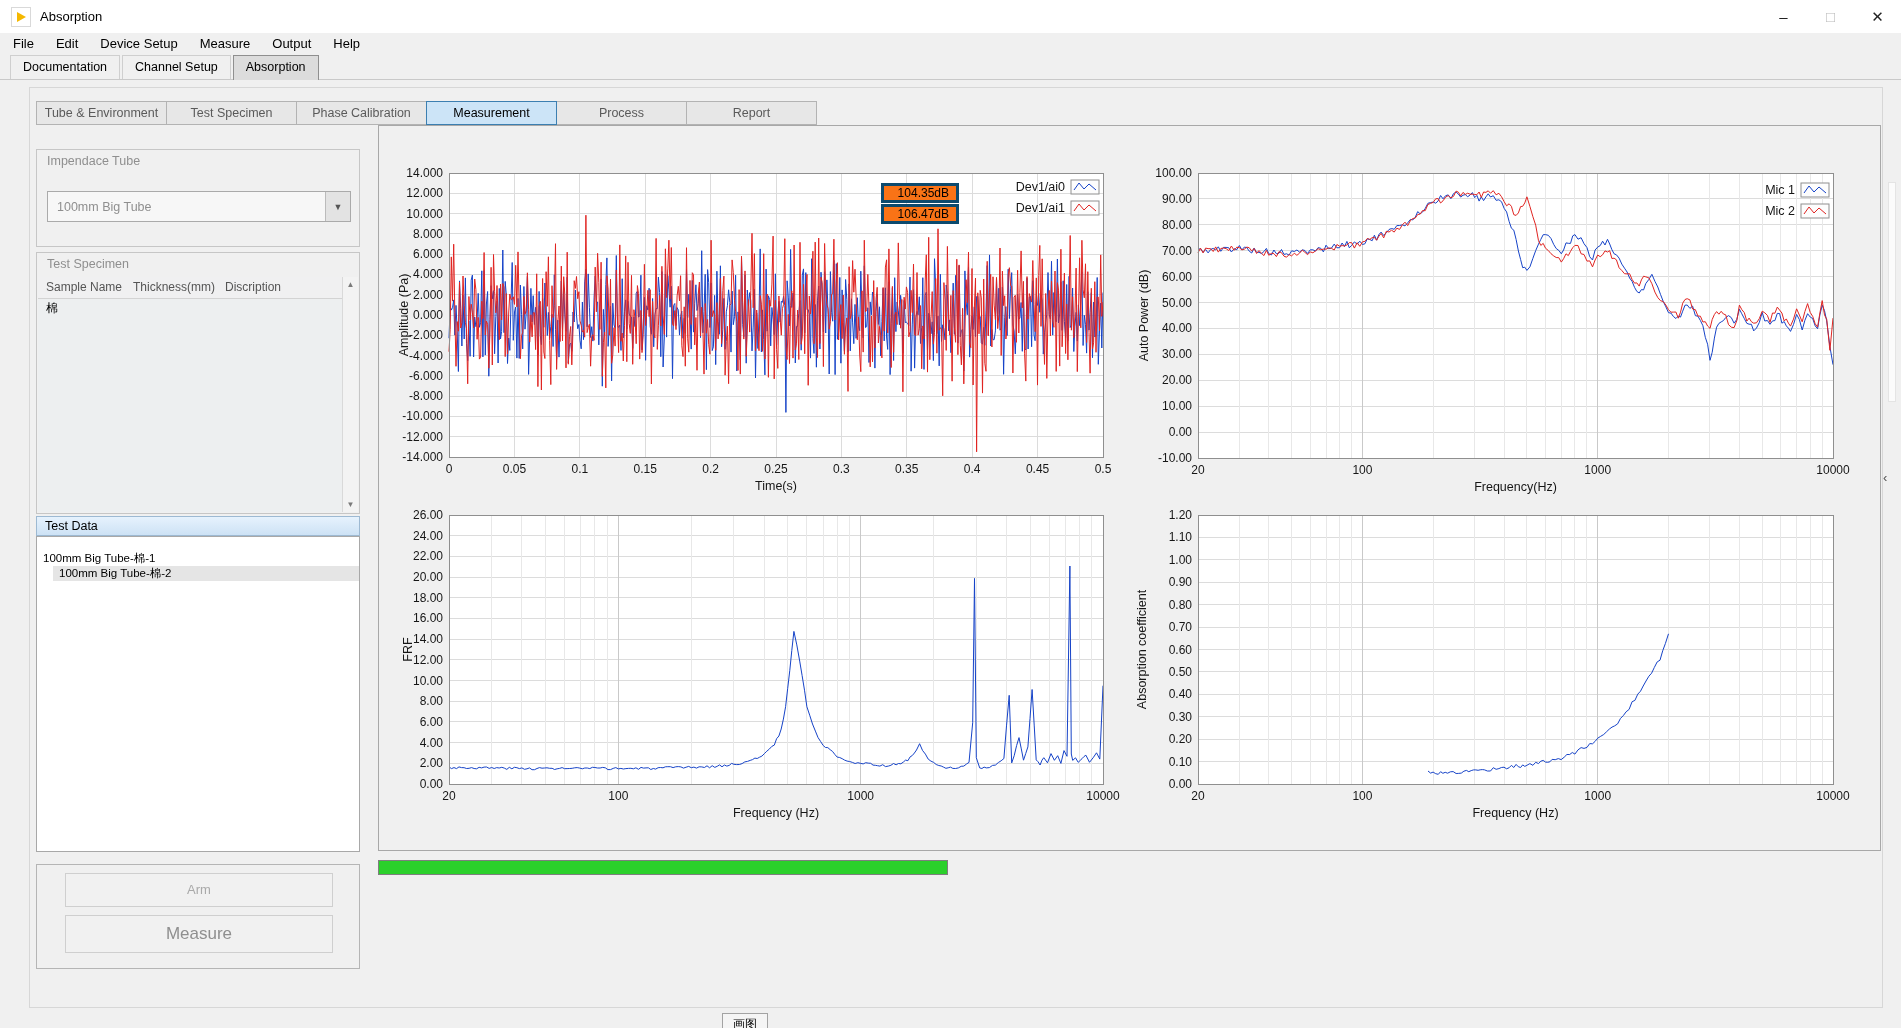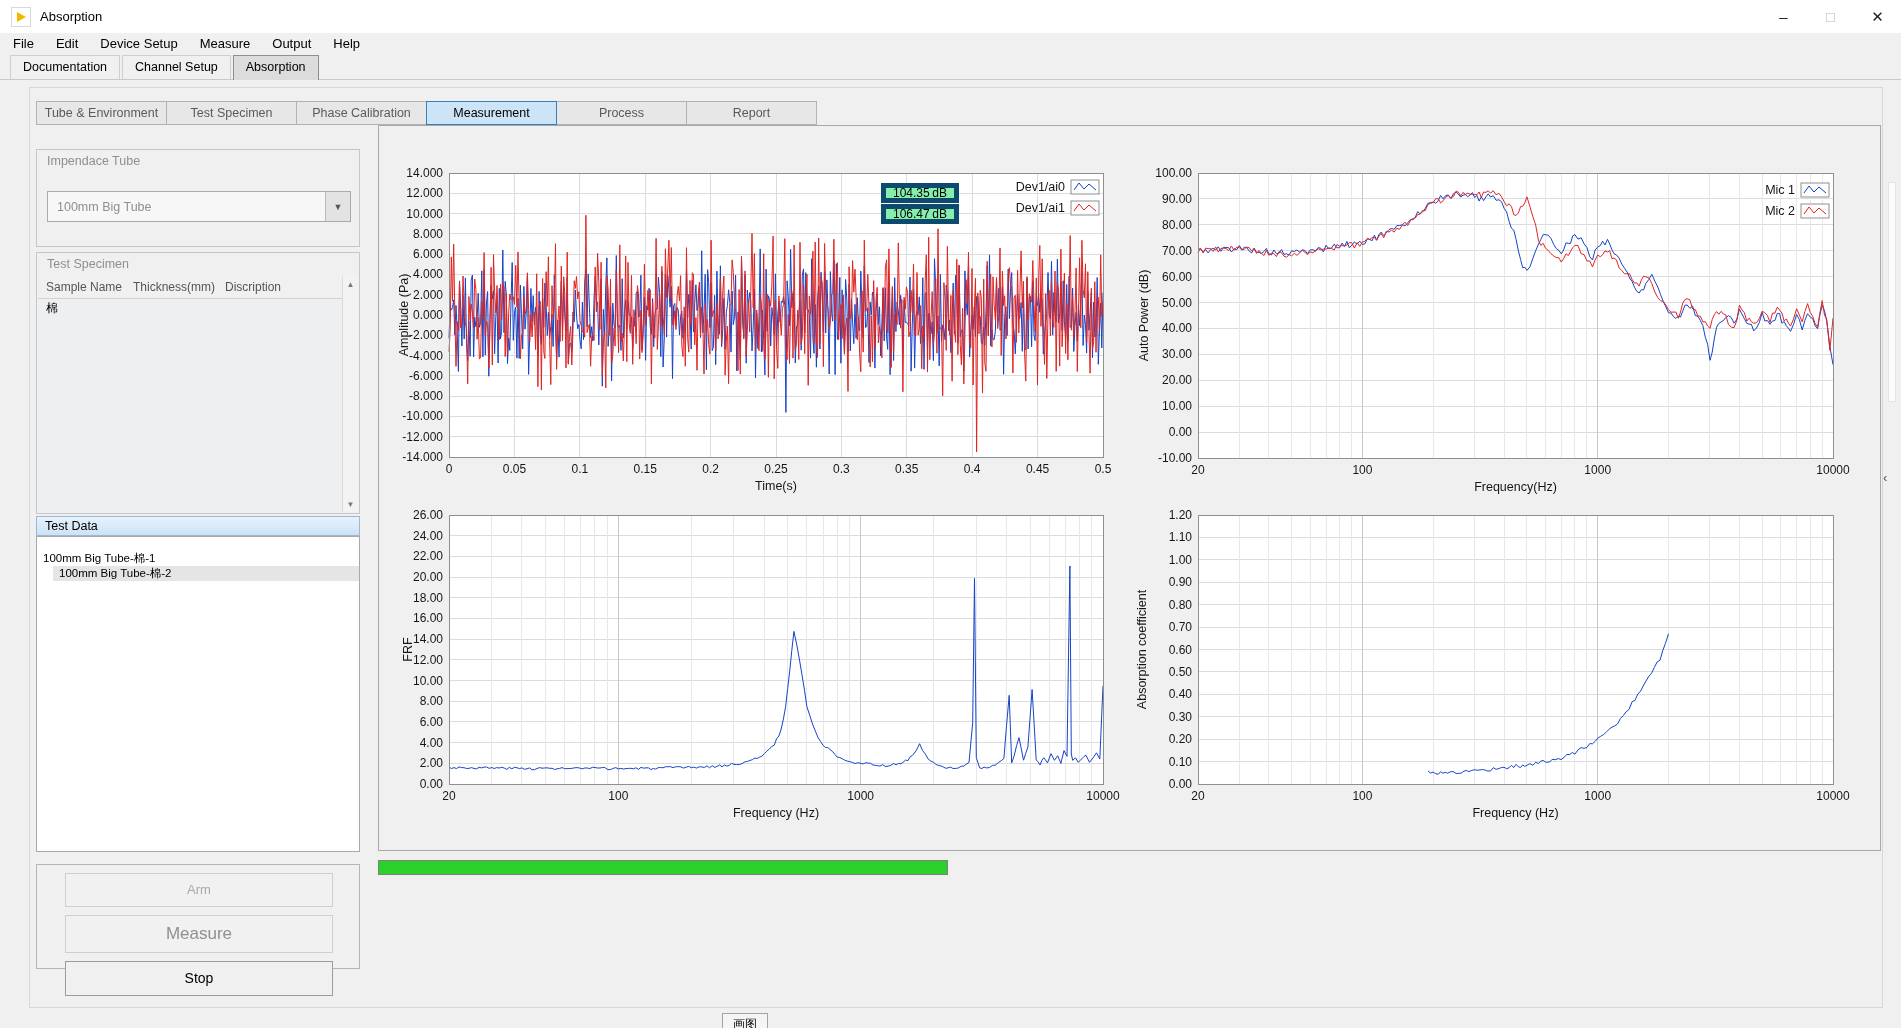"104.35" .readout { background: #86efac -> #f97316; border: 5px solid #0c4a6e -> 3px solid #0c4a6e; justify-content: space-between -> flex-end }
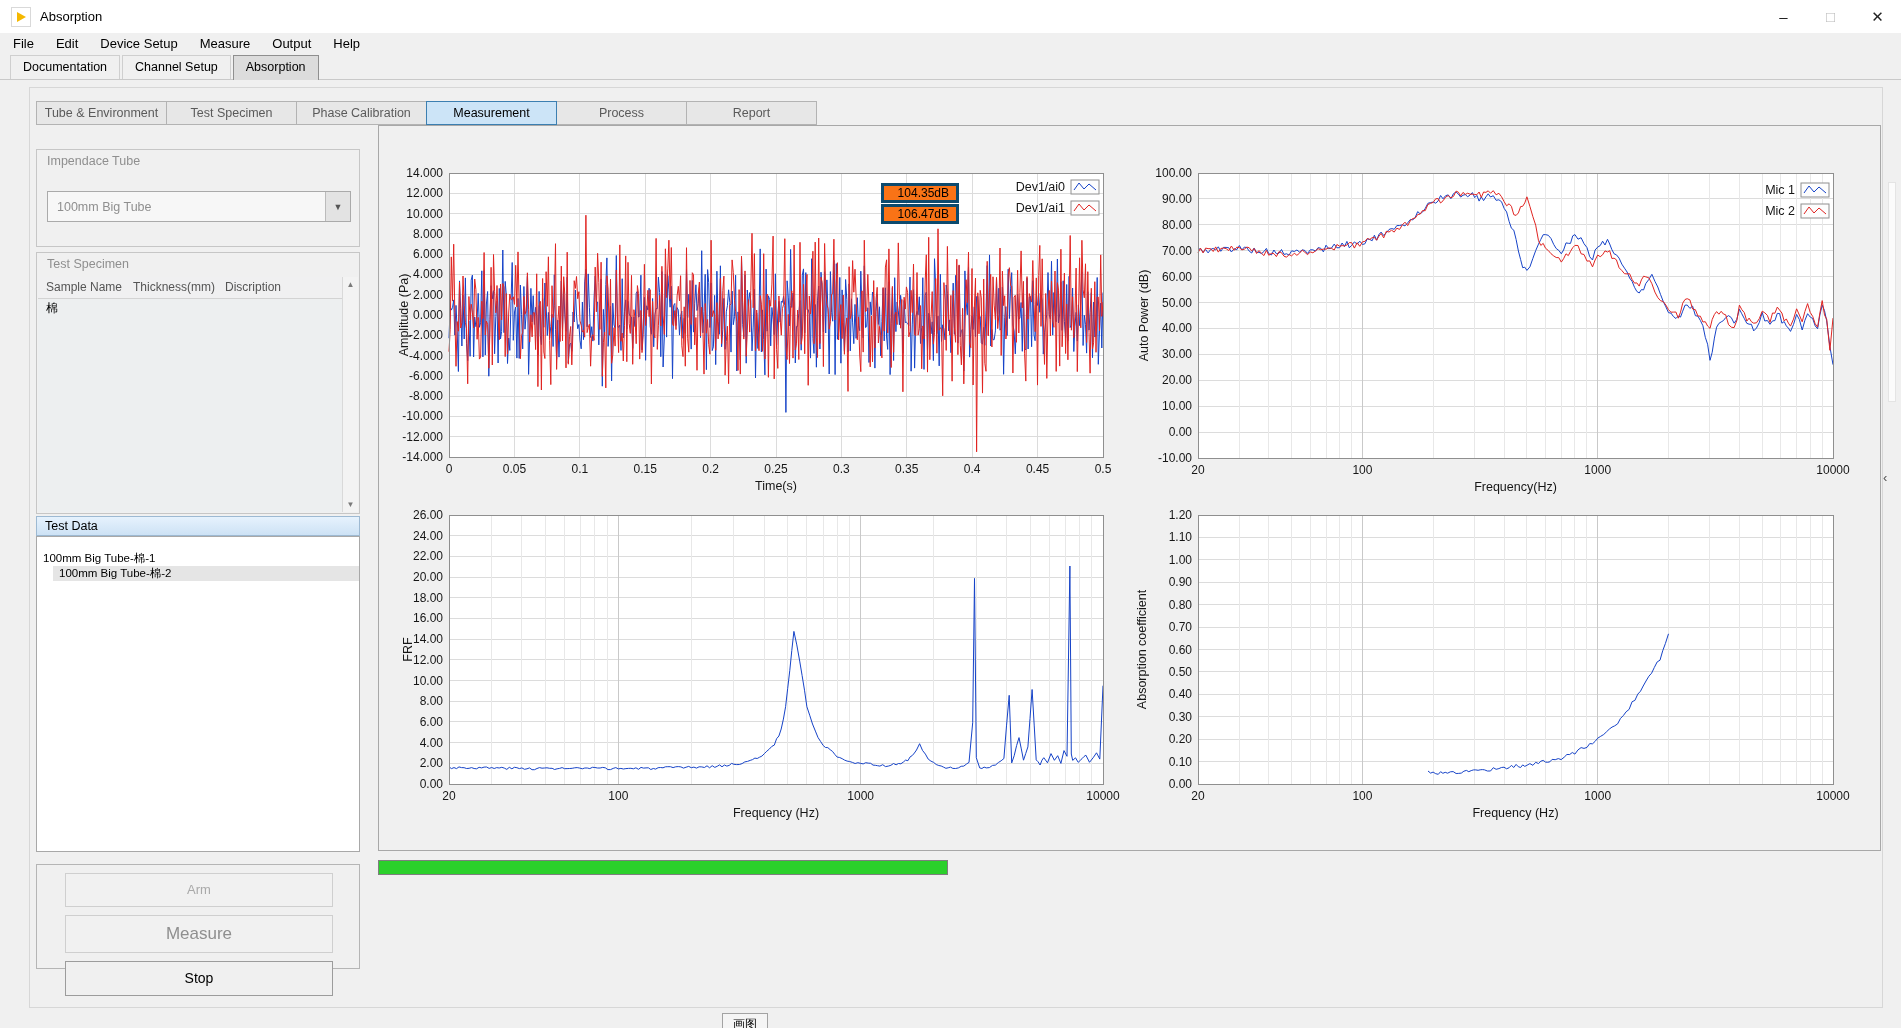"Stop" div.side-btn { html: <div>Stop</div> -> none }
